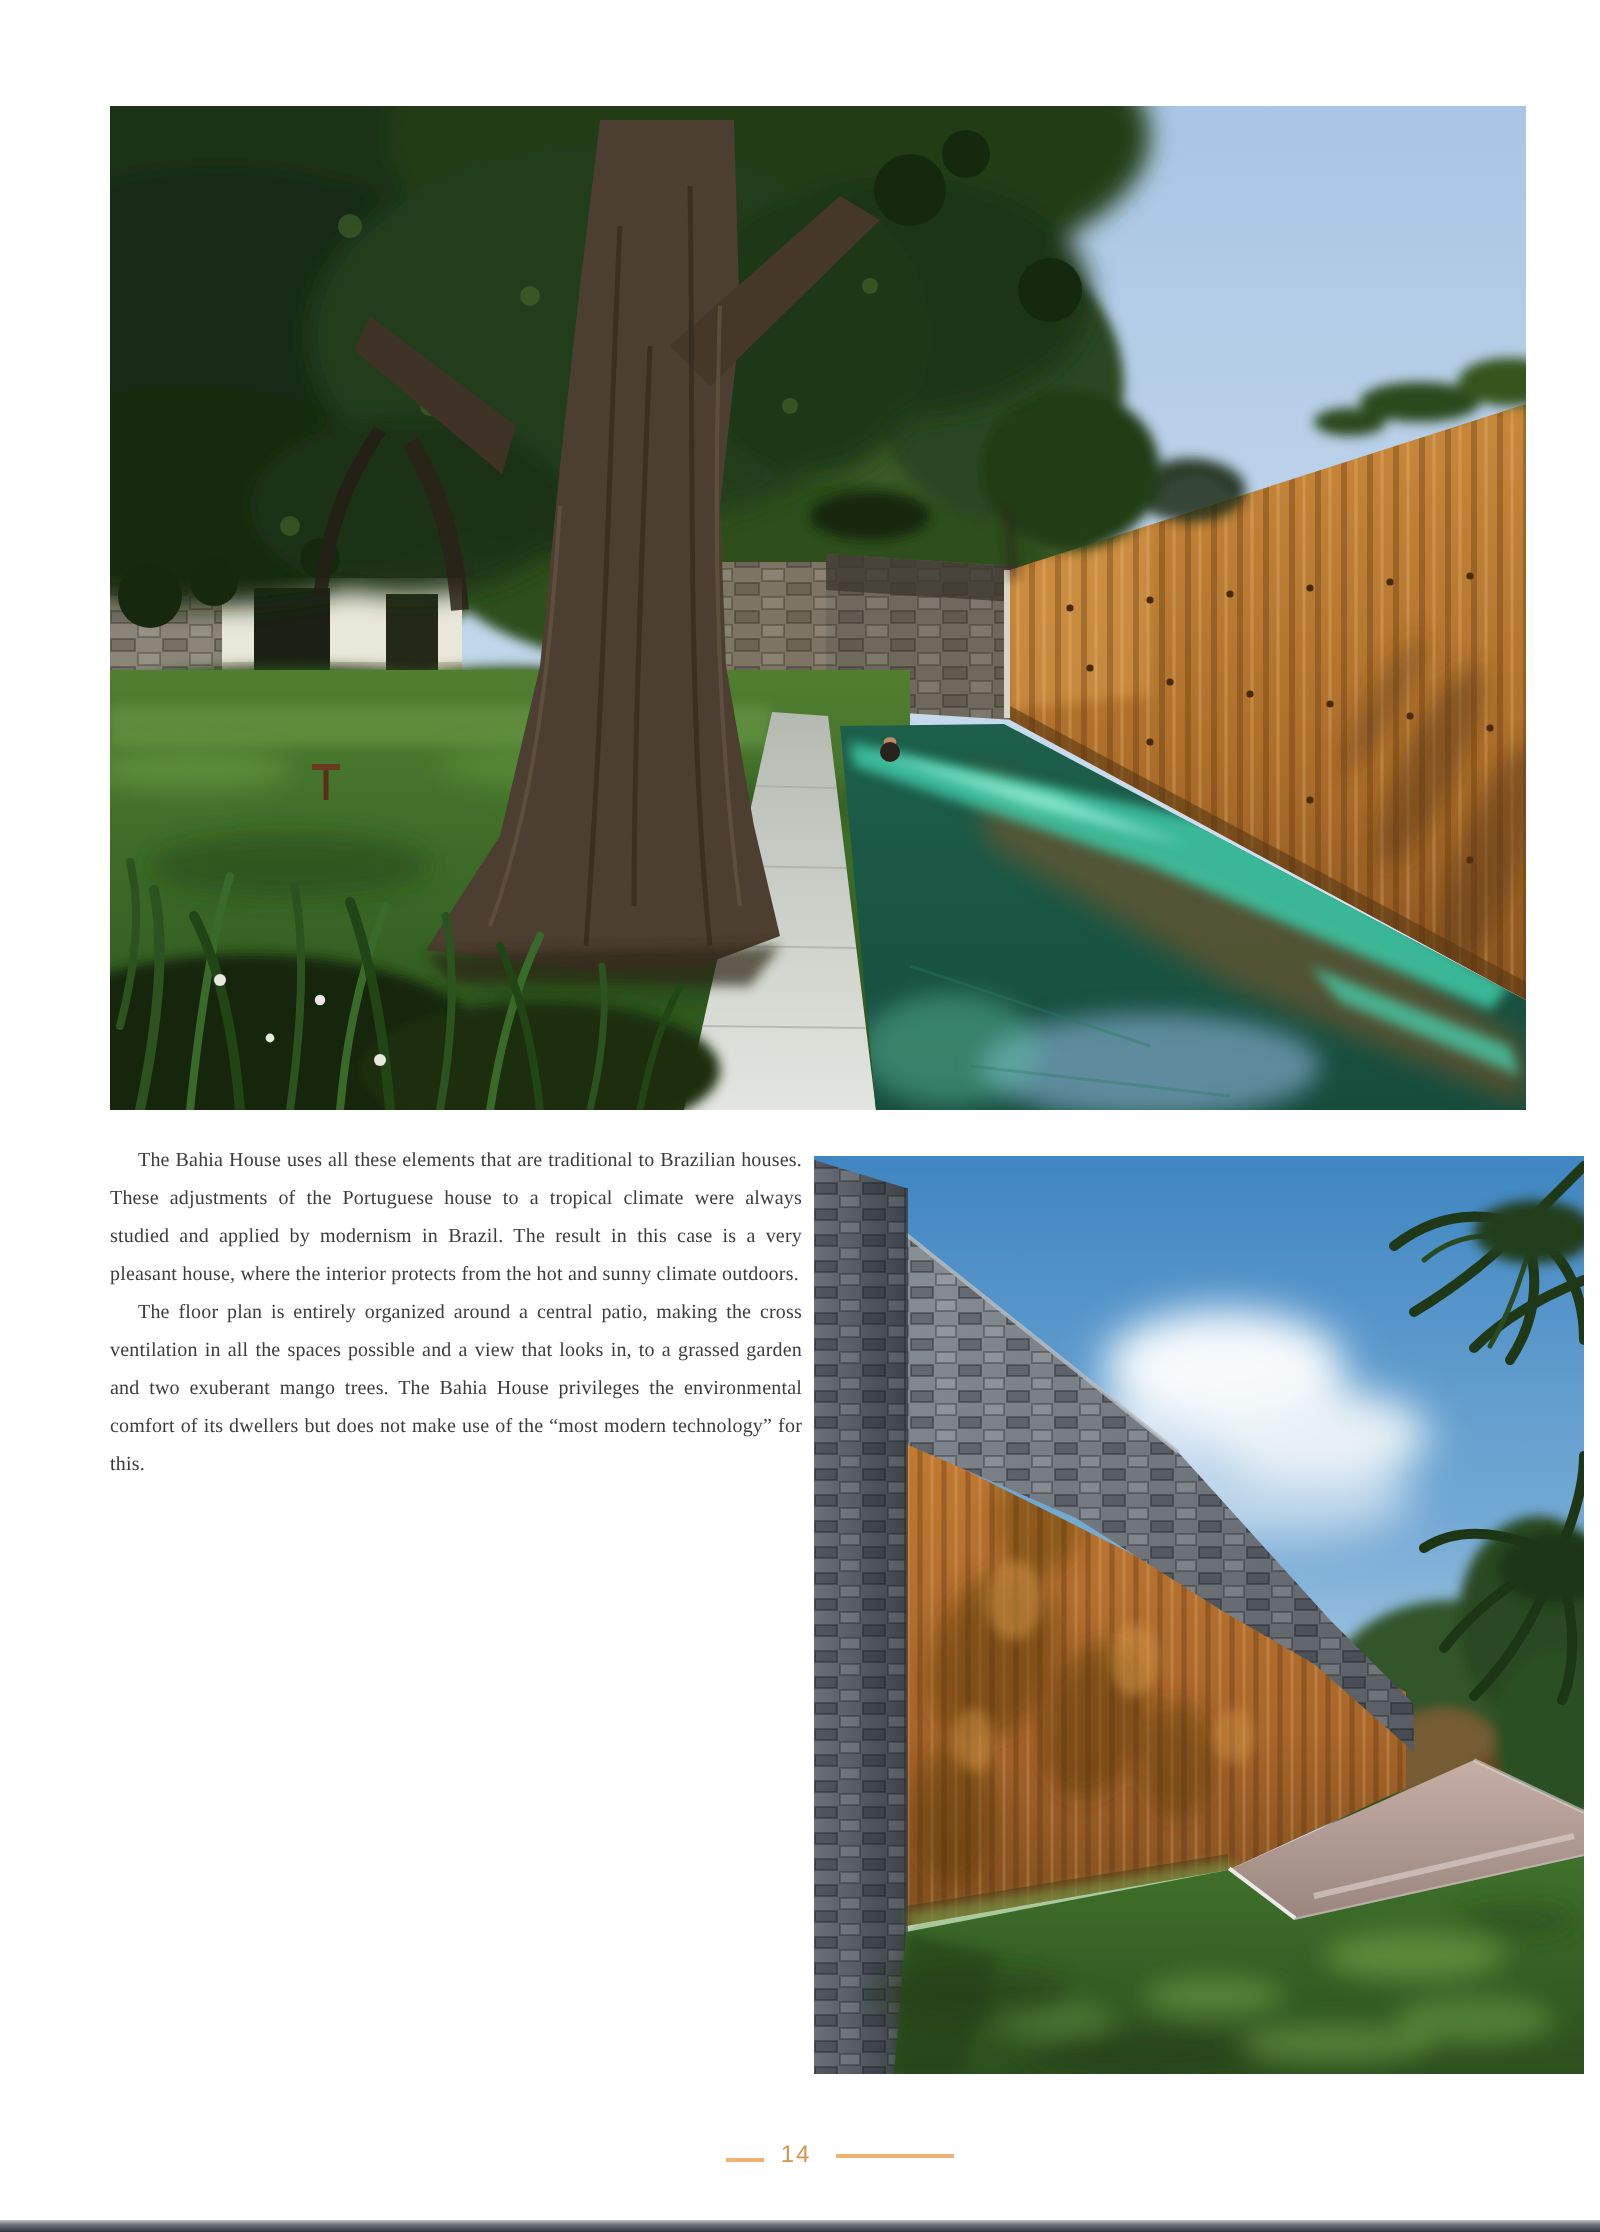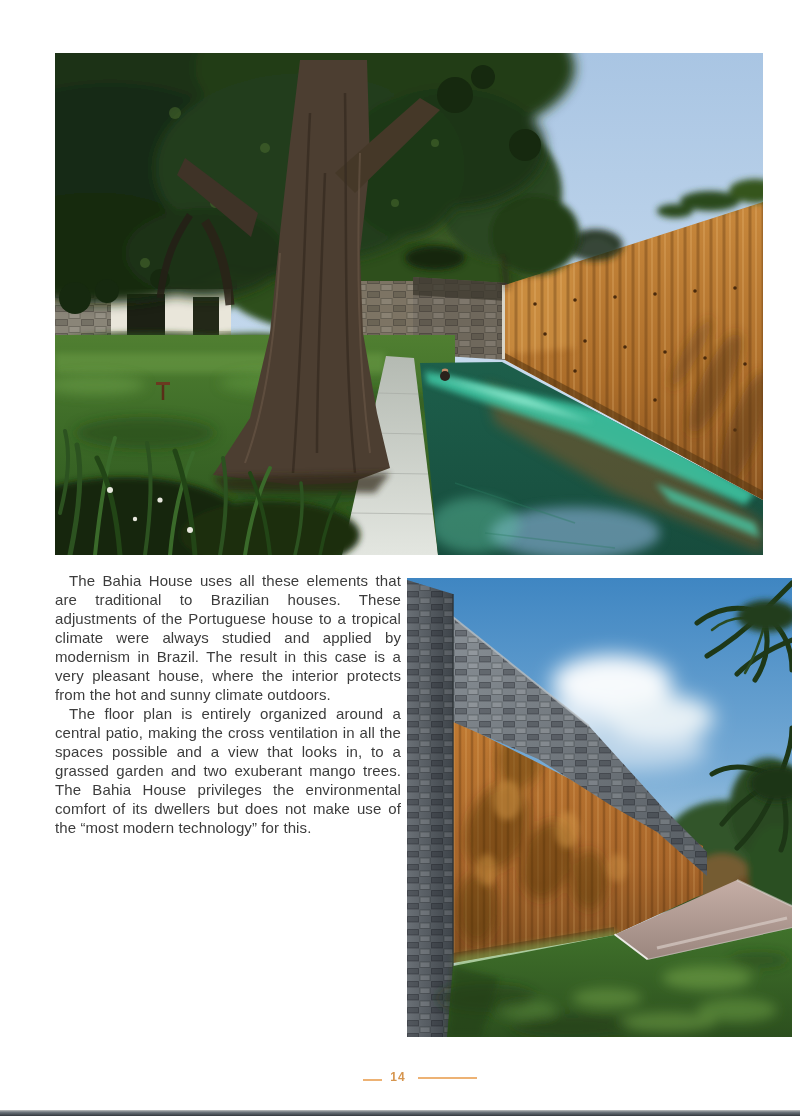"The Bahia House uses all" .text-block { font-family: none -> Liberation Serif, serif; font-size: 15px -> 10px }
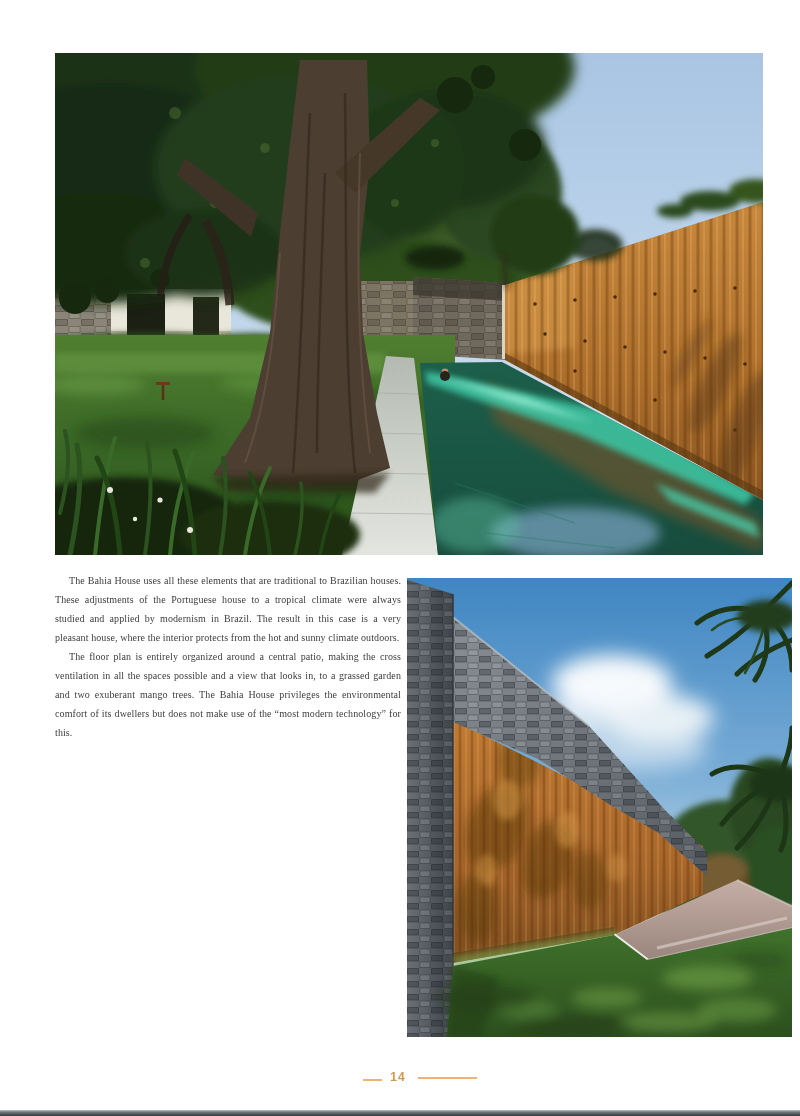"14" .page-num { font-weight: bold -> normal }
